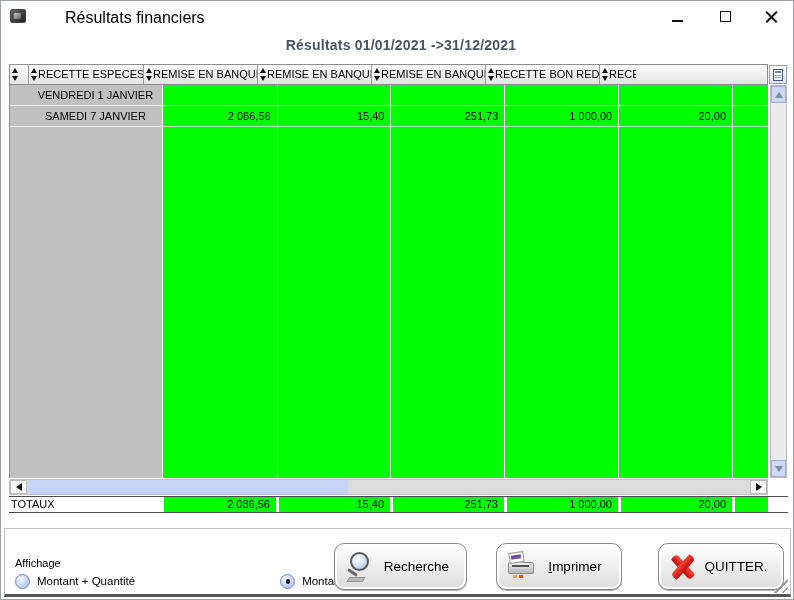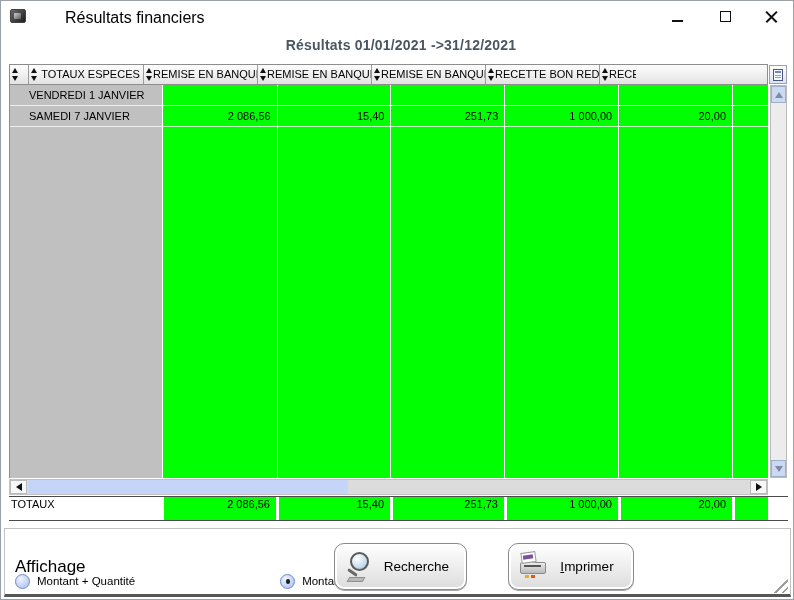"TOTAUX ESPECES" span.htxt { text: TOTAUX -> RECETTE }
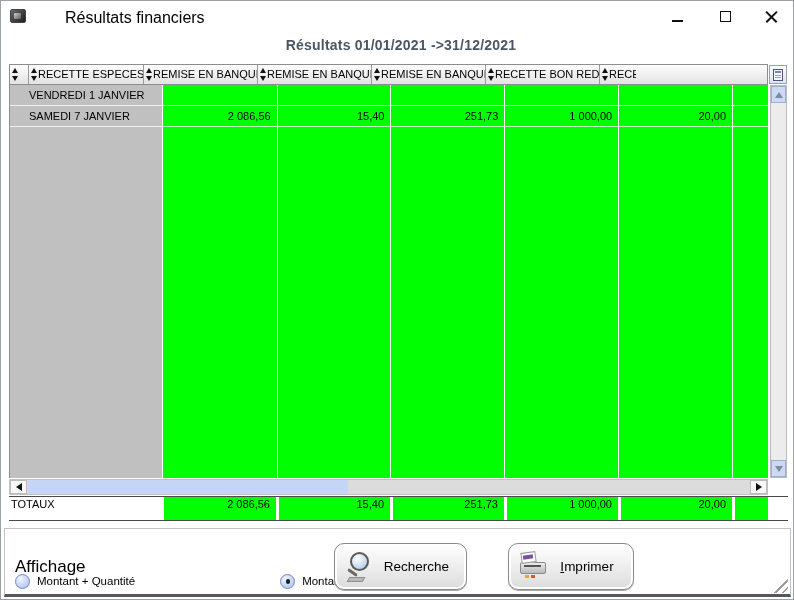"VENDREDI 1 JANVIER" .cell.day { text-align: left -> center }
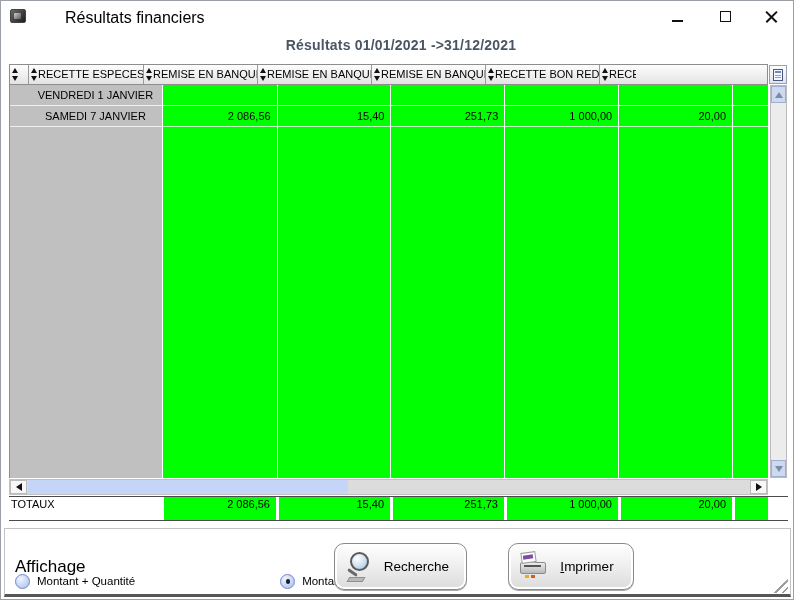"TOTAUX" .totals { height: 25px -> 17px }
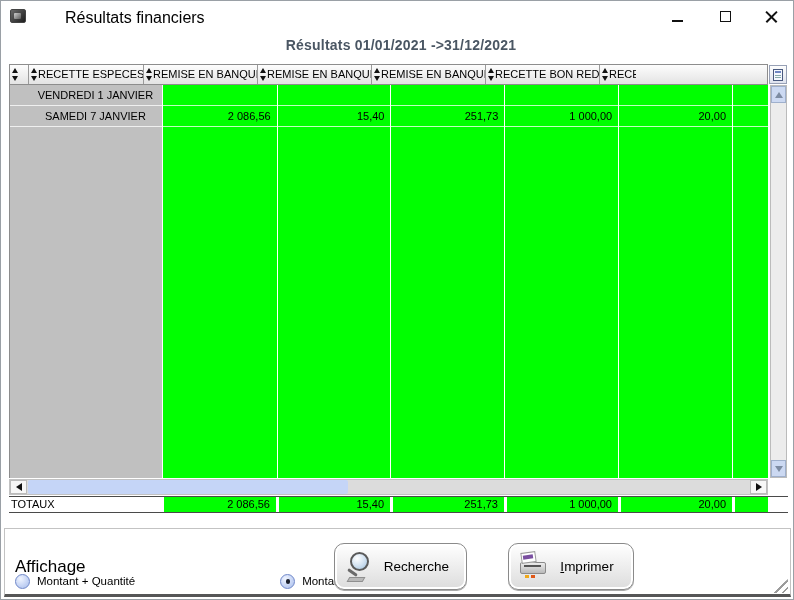"Affichage" .affichage-label { font-size: 17px -> 11px }
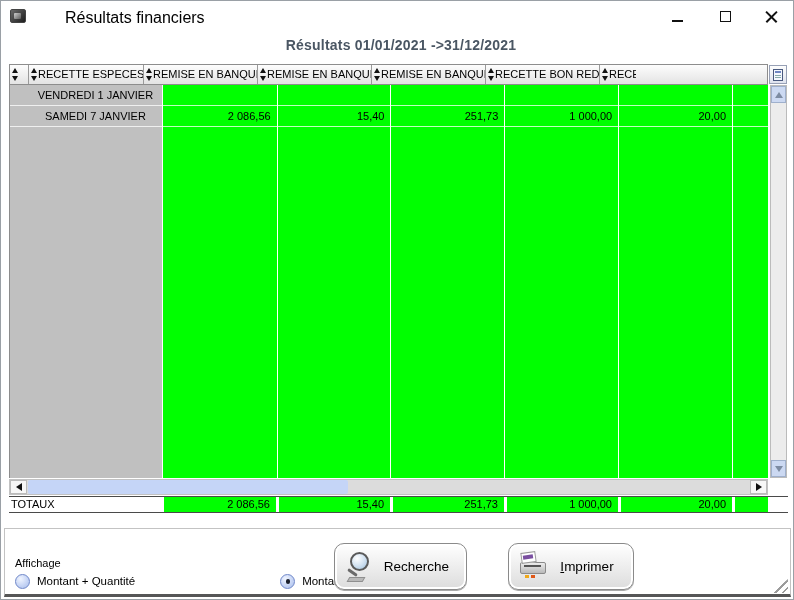"Imprimer" .btn-print { left: 503px -> 491px }
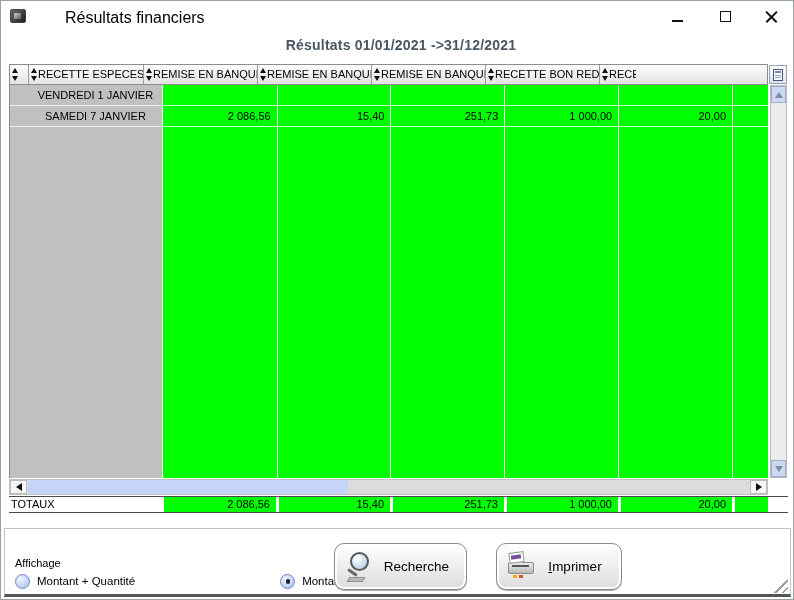"QUITTER." div.act-btn { html: none -> <div> <div></div> <div>QUITTER.</div> </div> }
